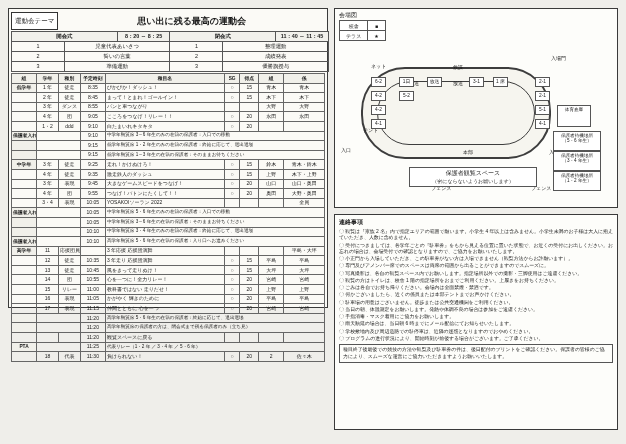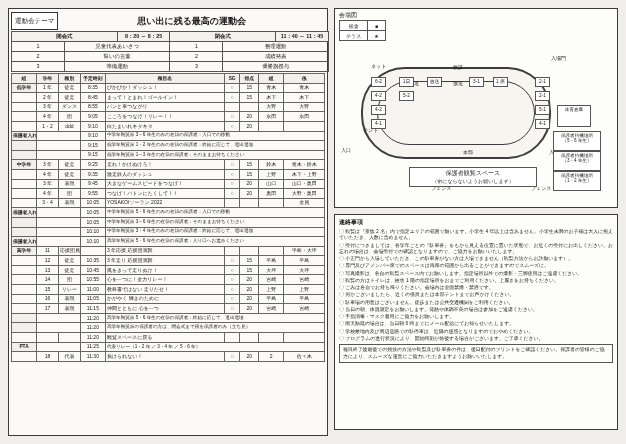"思い出に残る最高の運動会" .left { height: 428px -> 300px }
